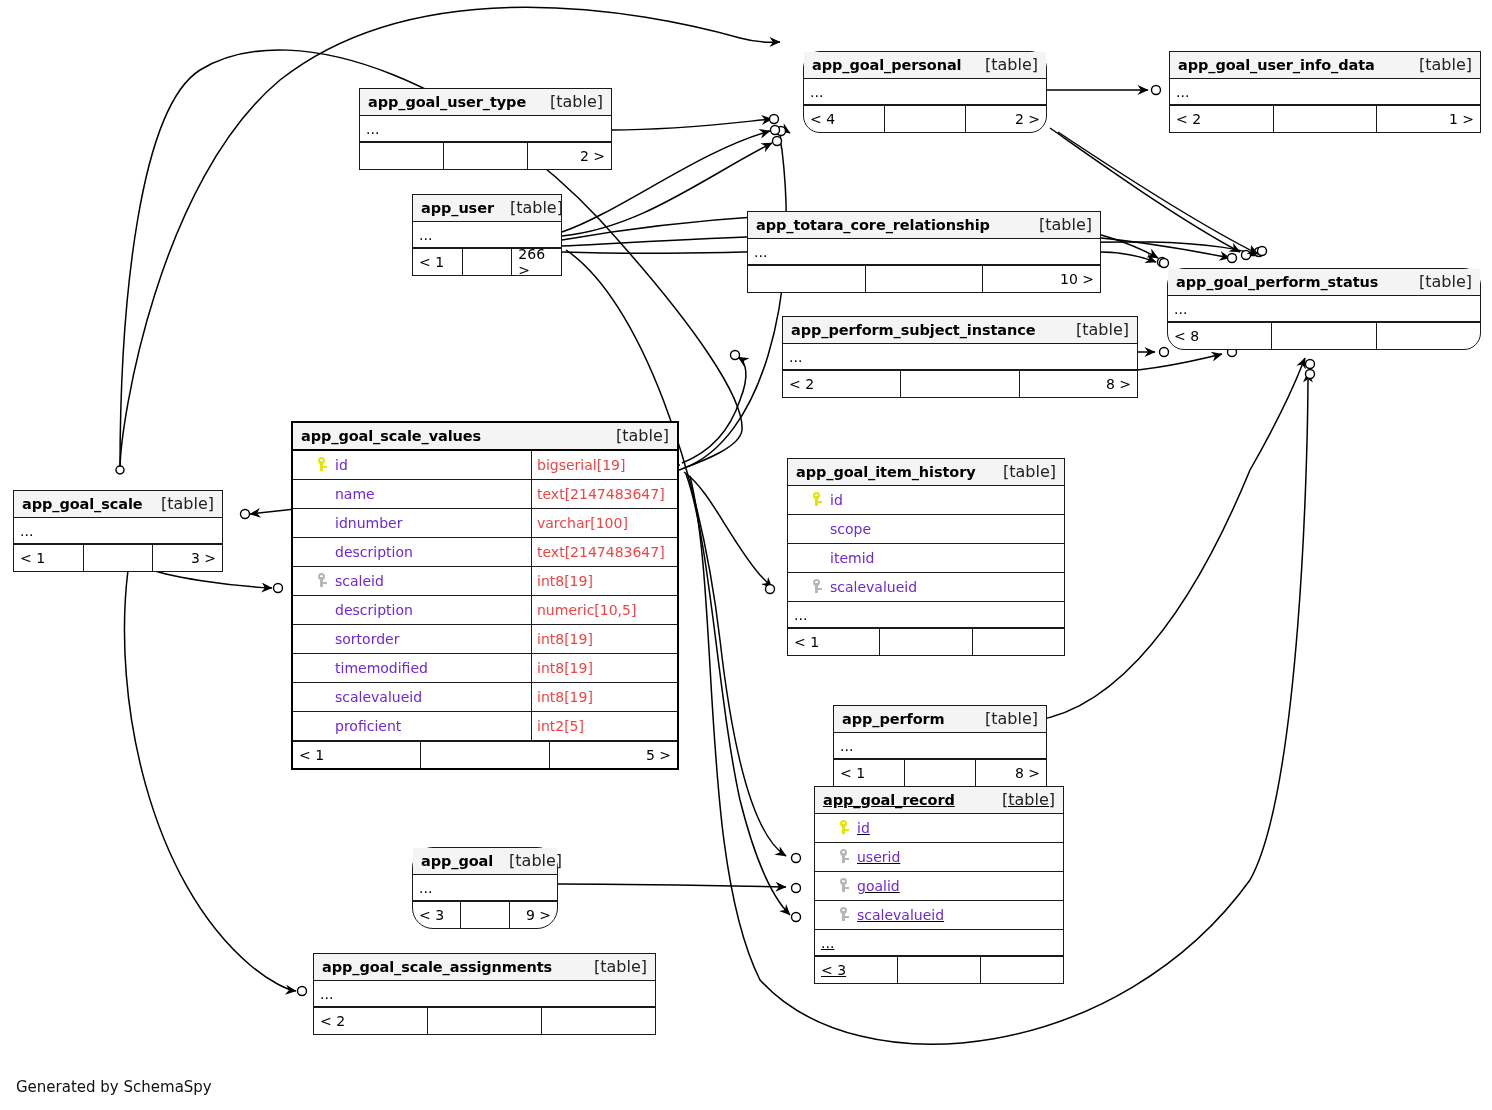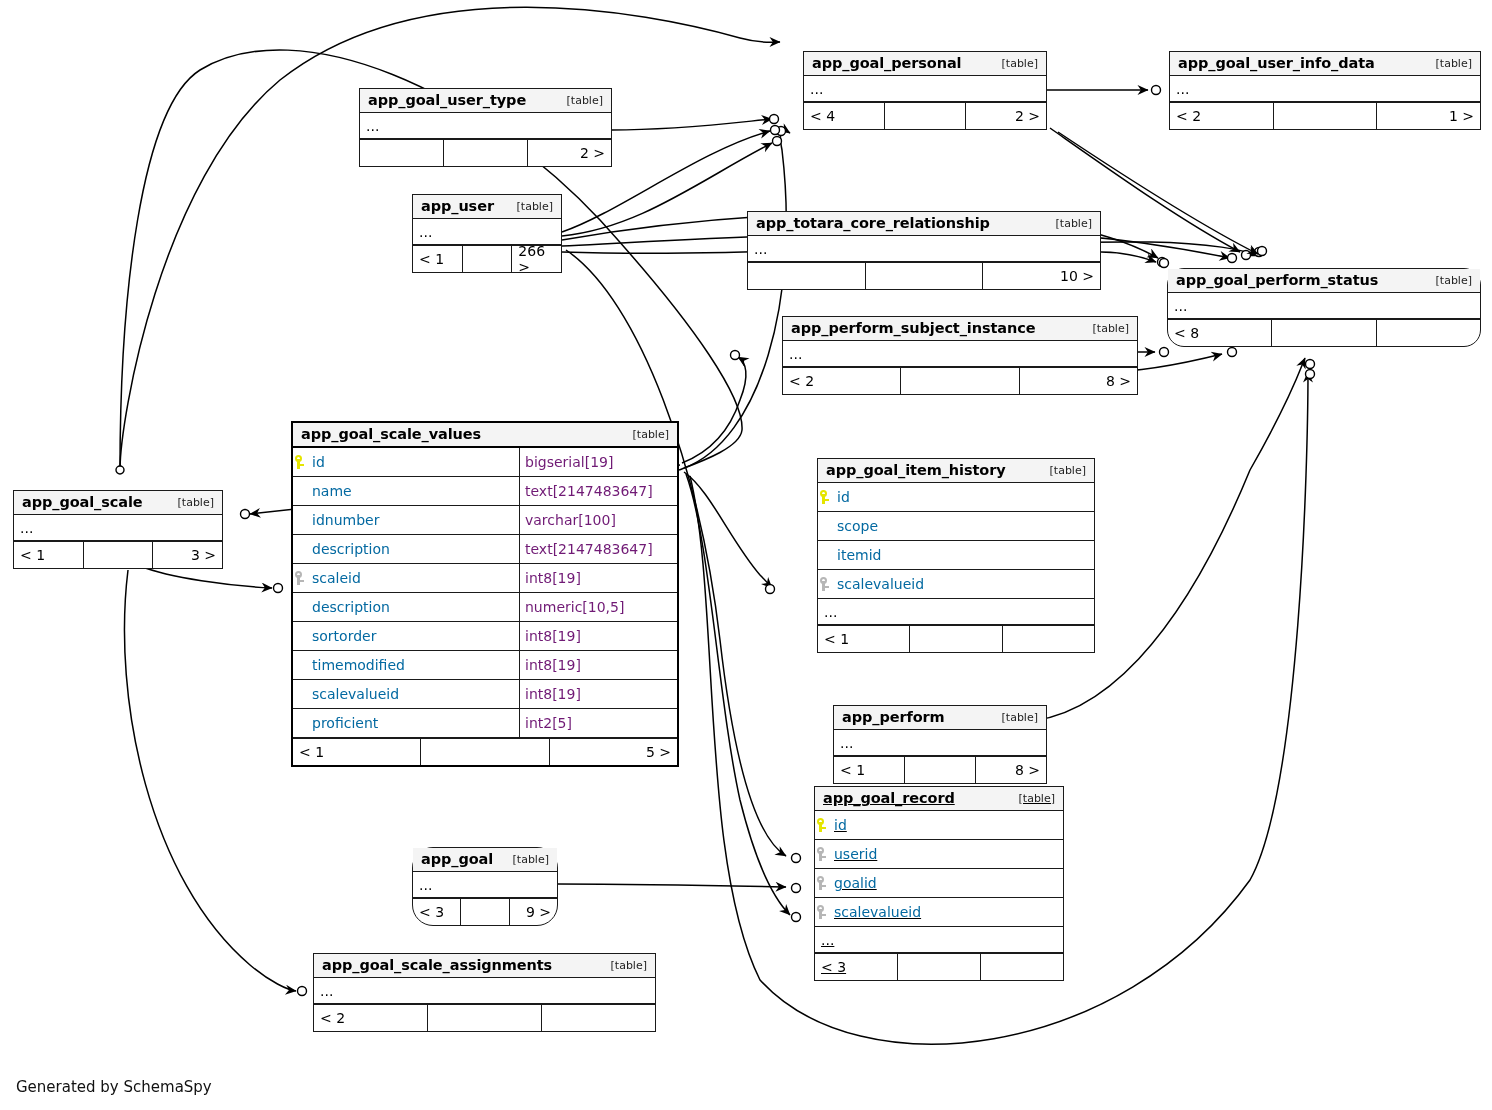"app_goal_personal" div.tbl { border-radius: none -> 17px }
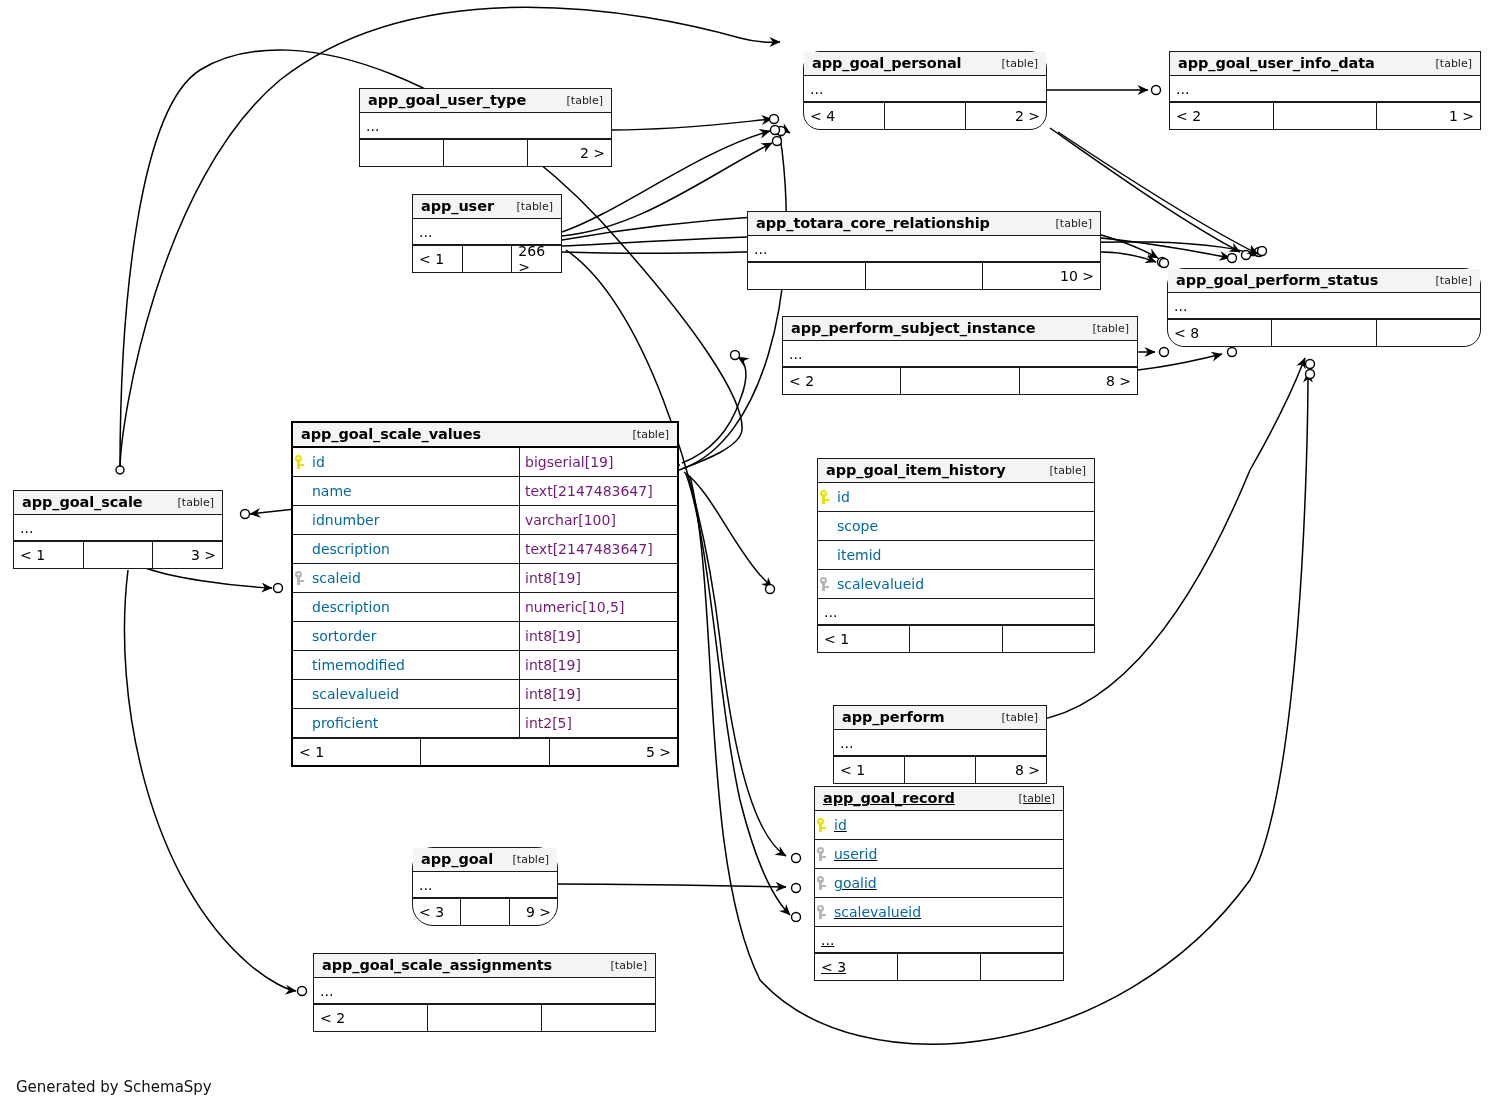"[table]" .ttag { font-size: 11px -> 16px }
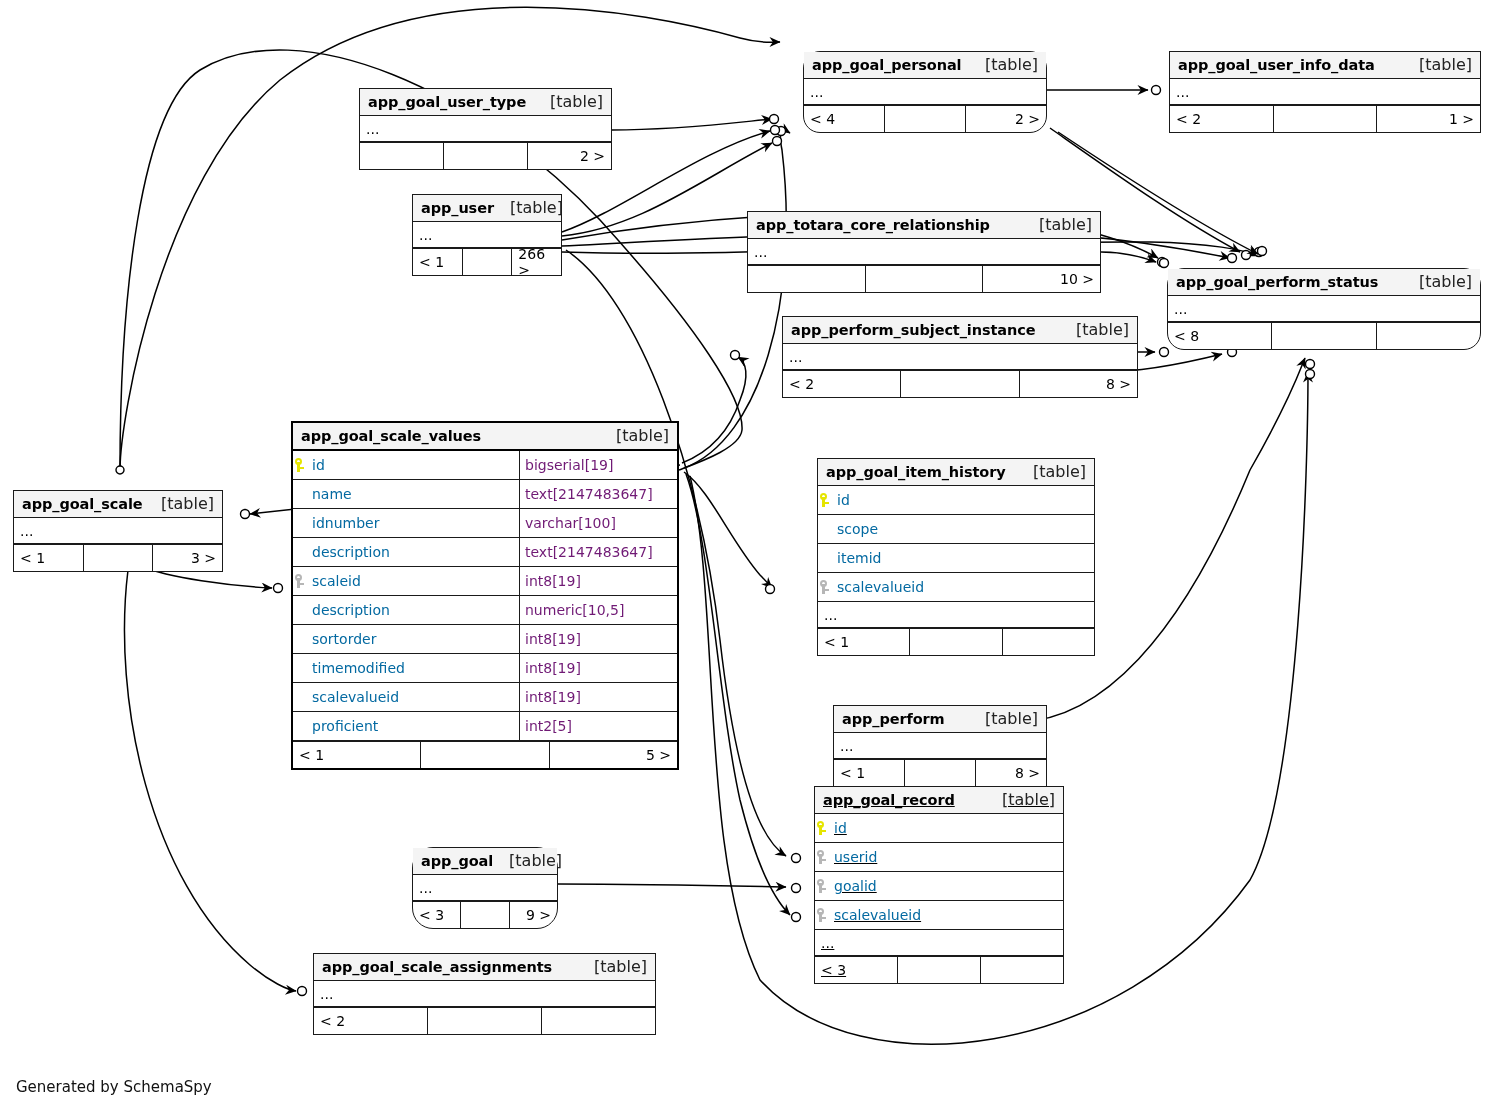"id" .cname { align-items: center -> none; color: #0369a1 -> #6d28d9; padding-left: 0 -> 23px }
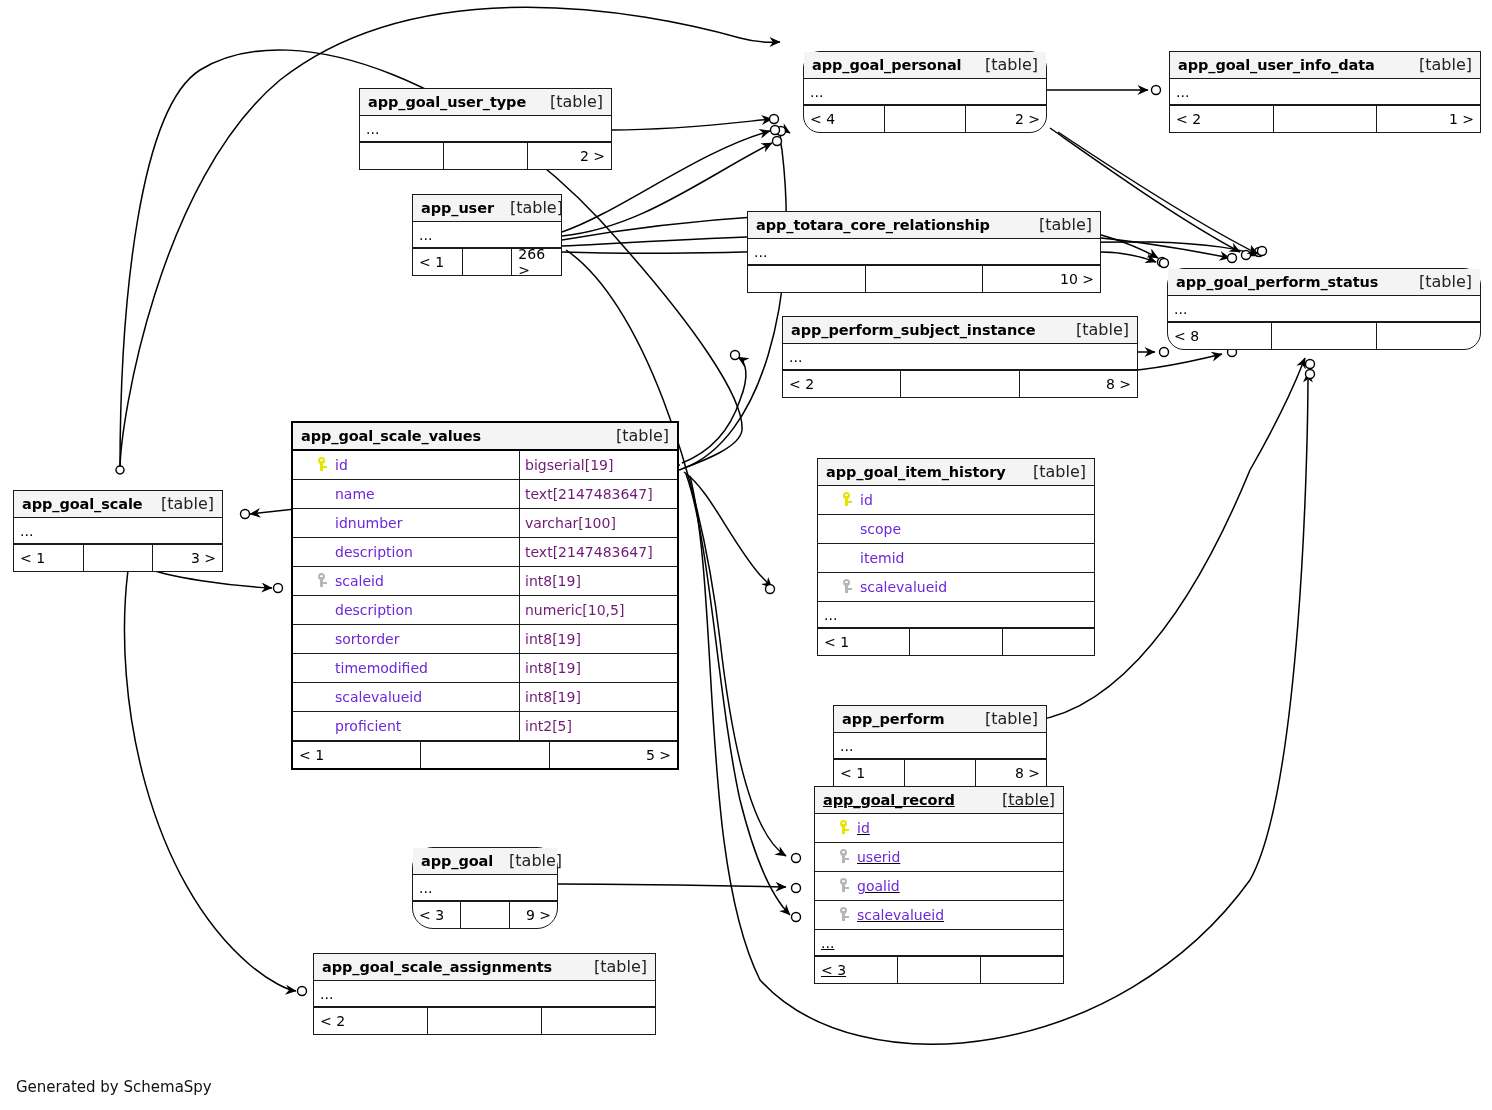"bigserial[19]" .ctype { color: #701a75 -> #ef4444; width: 158px -> 146px }
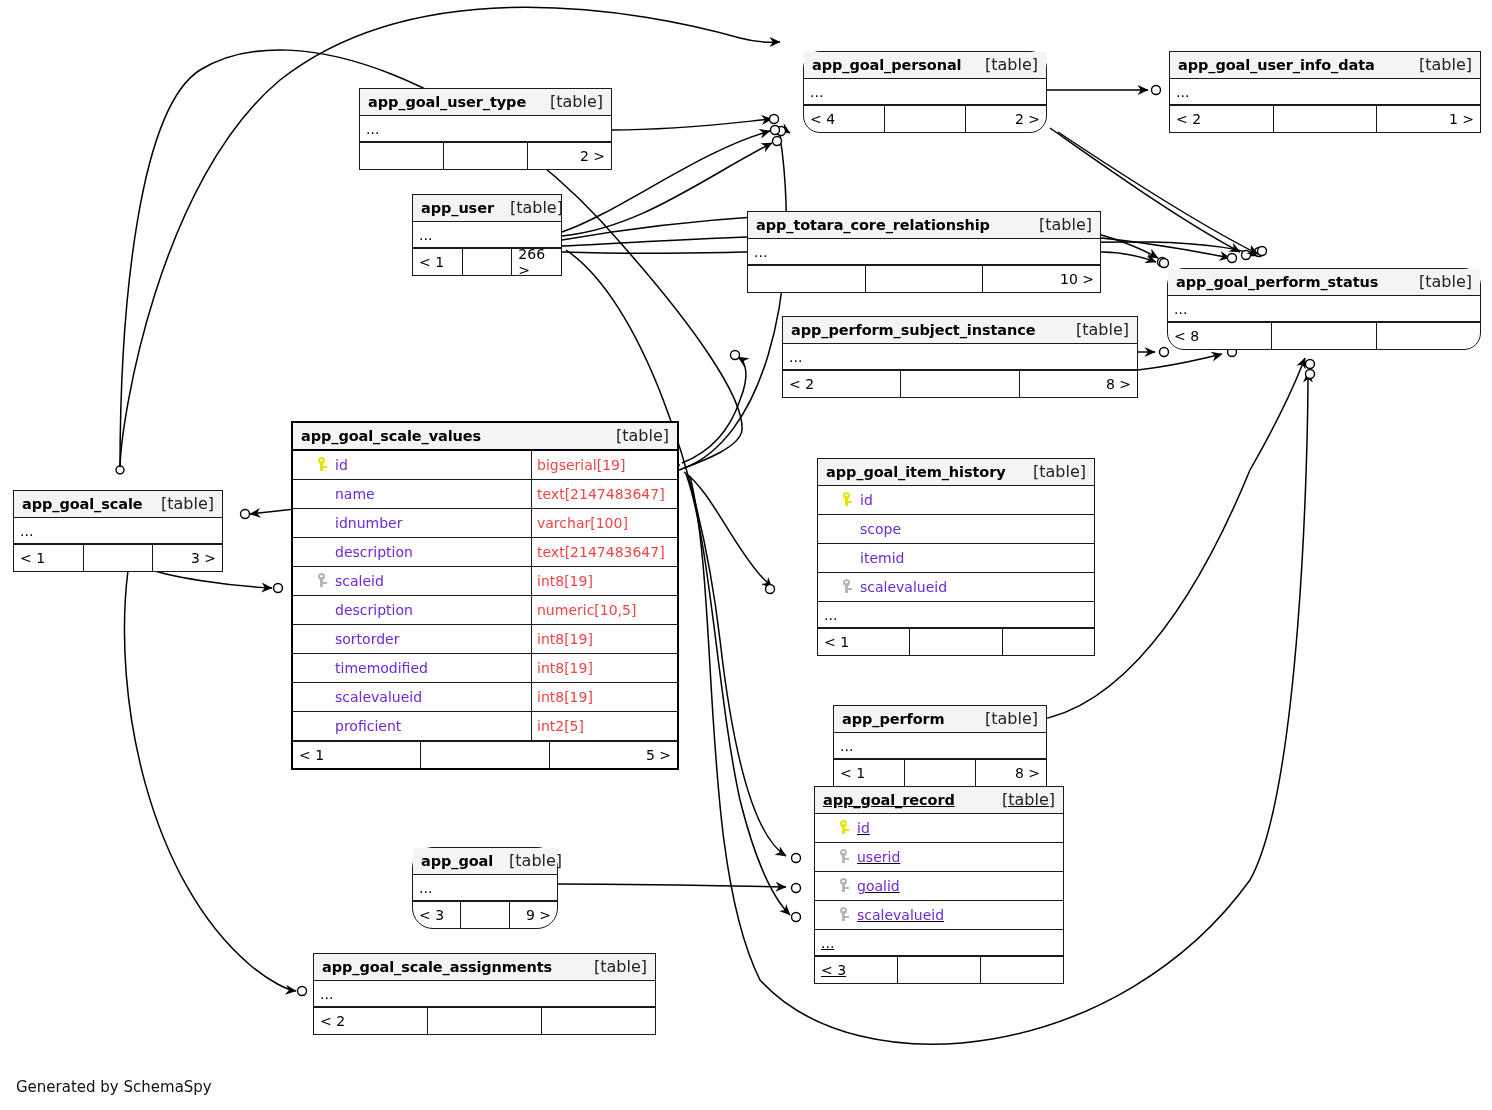"app_goal_item_history" div.tbl { left: 817px -> 787px }
